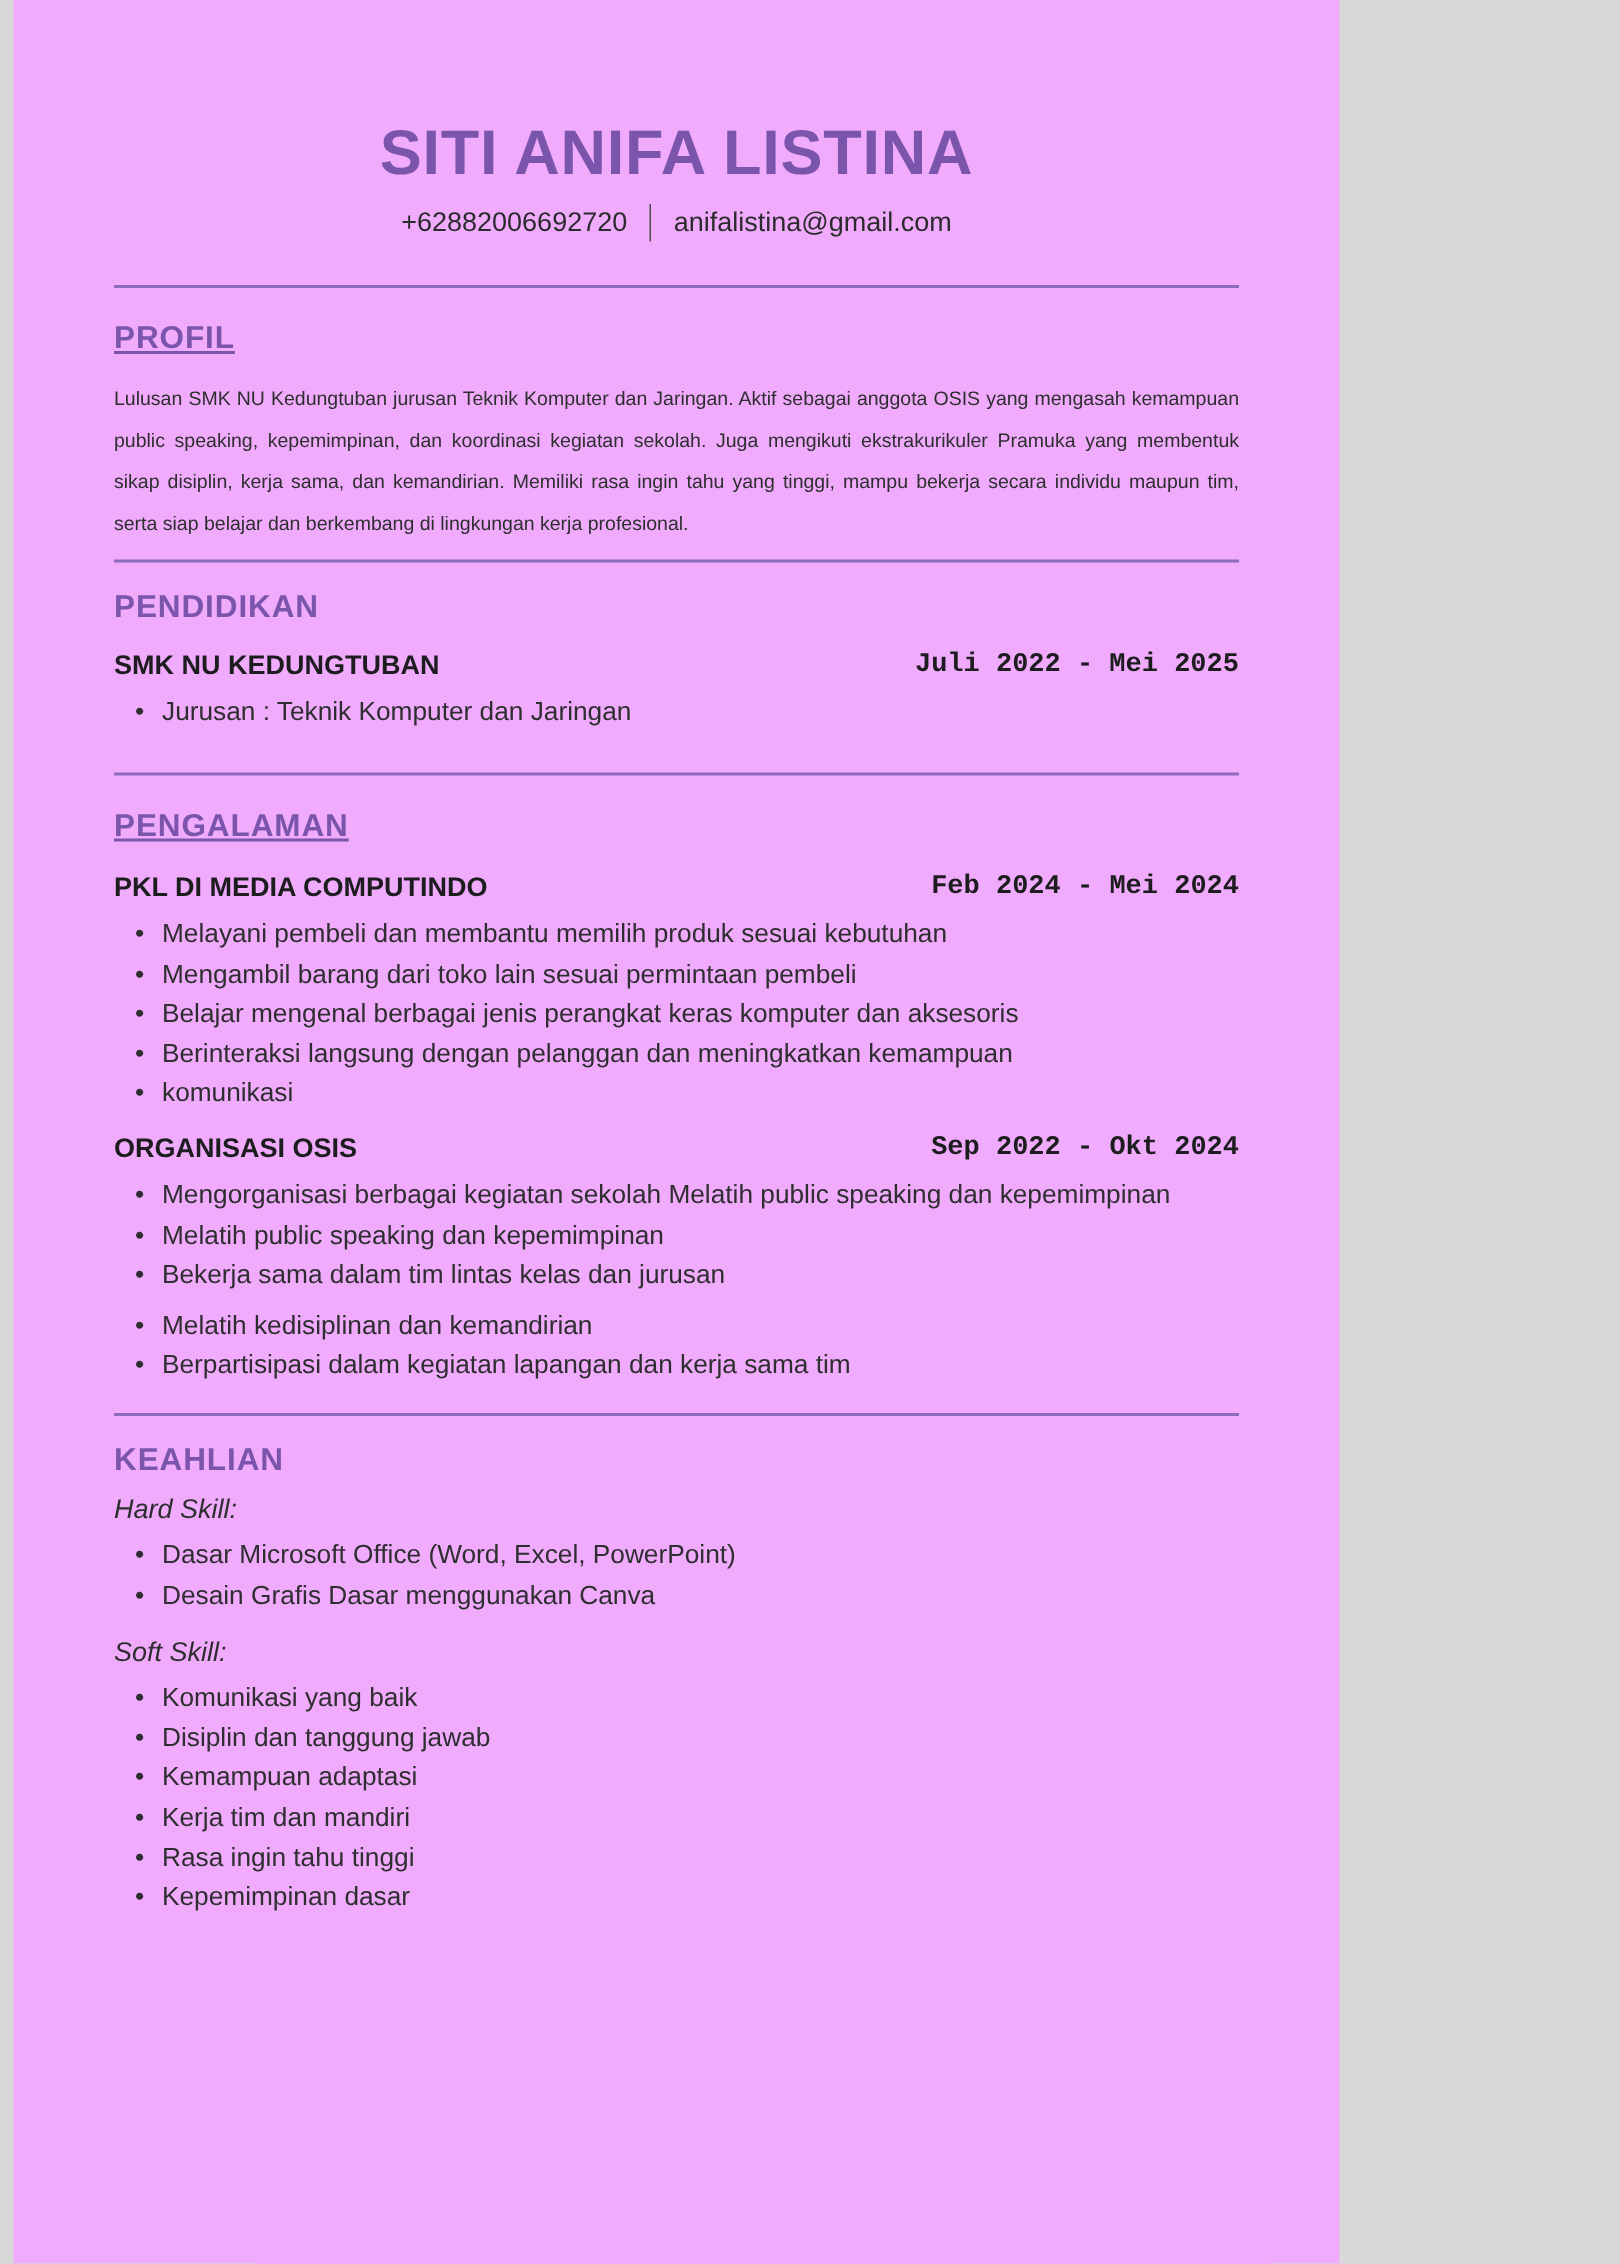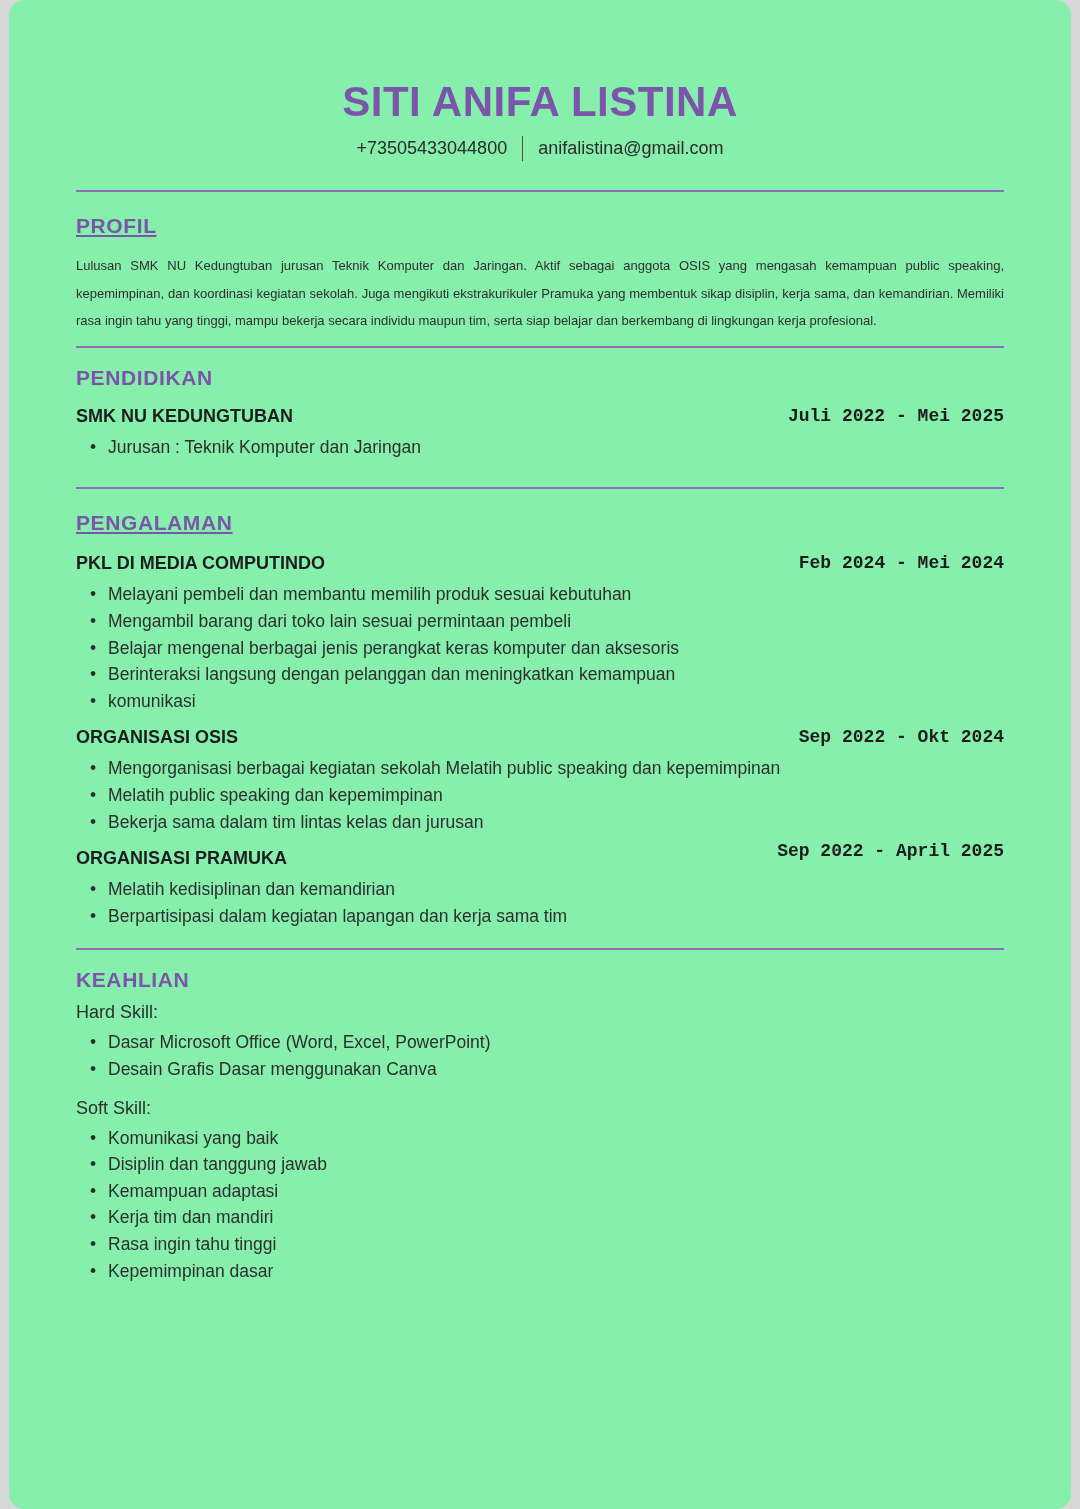"SITI ANIFA LISTINA" .page { background: #86efac -> #f0abfc; border-radius: 15px -> none; width: 1062px -> 884px }
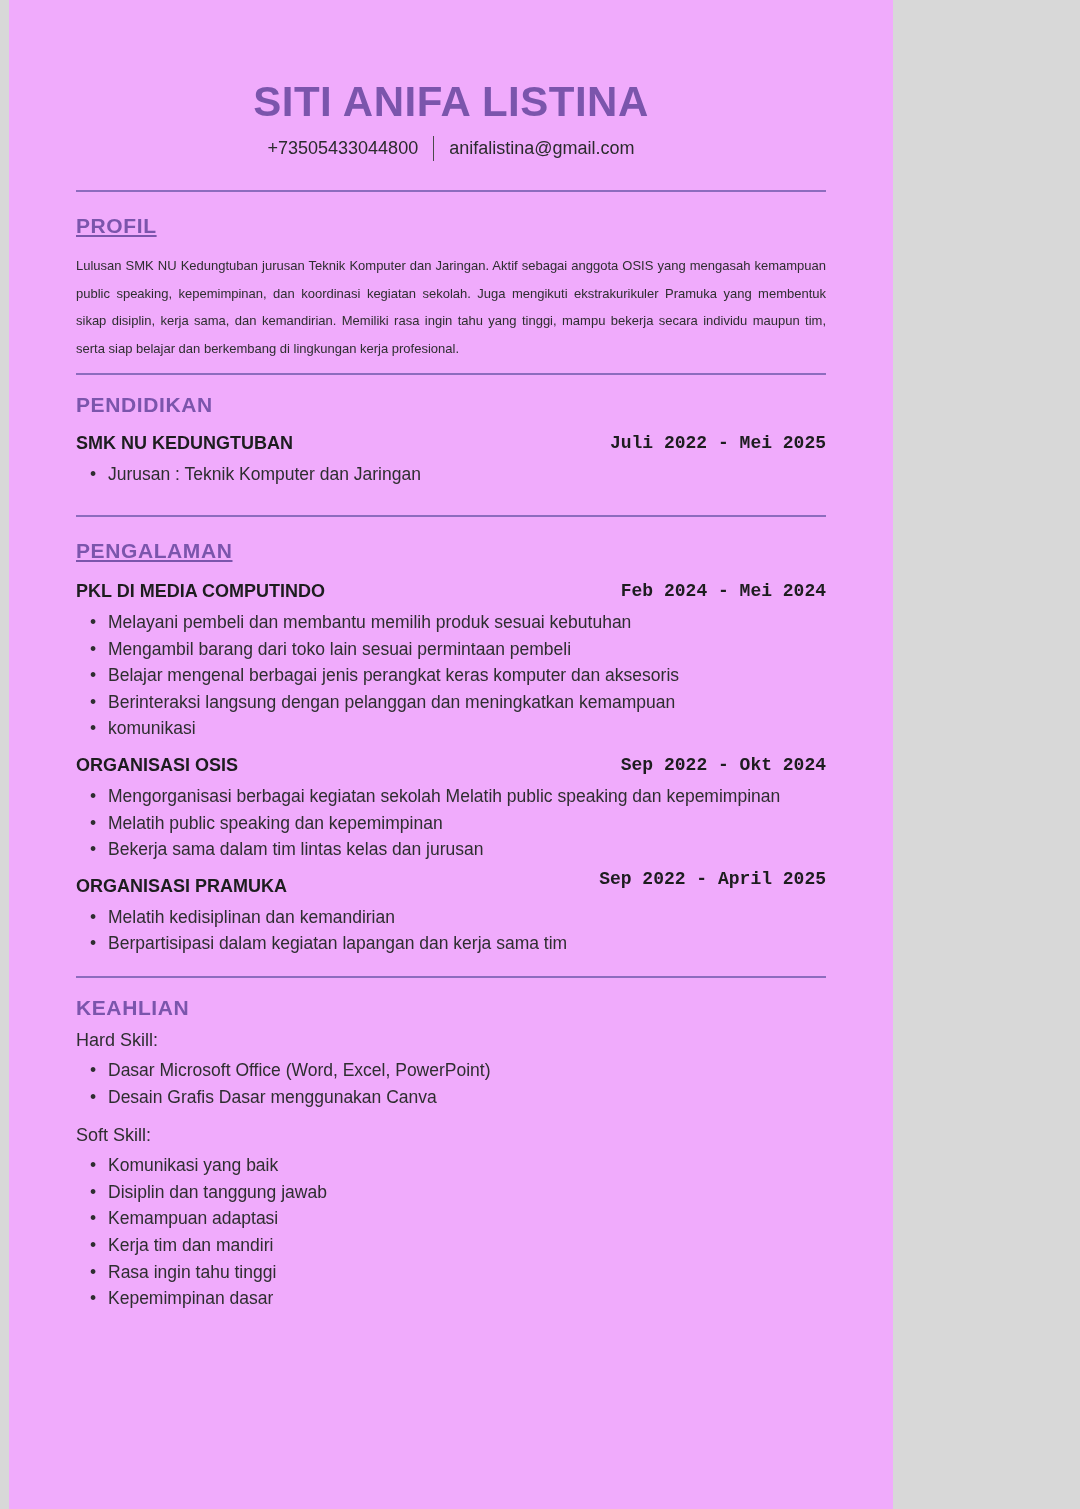"+73505433044800" span { text: +73505433044800 -> +62882006692720 }
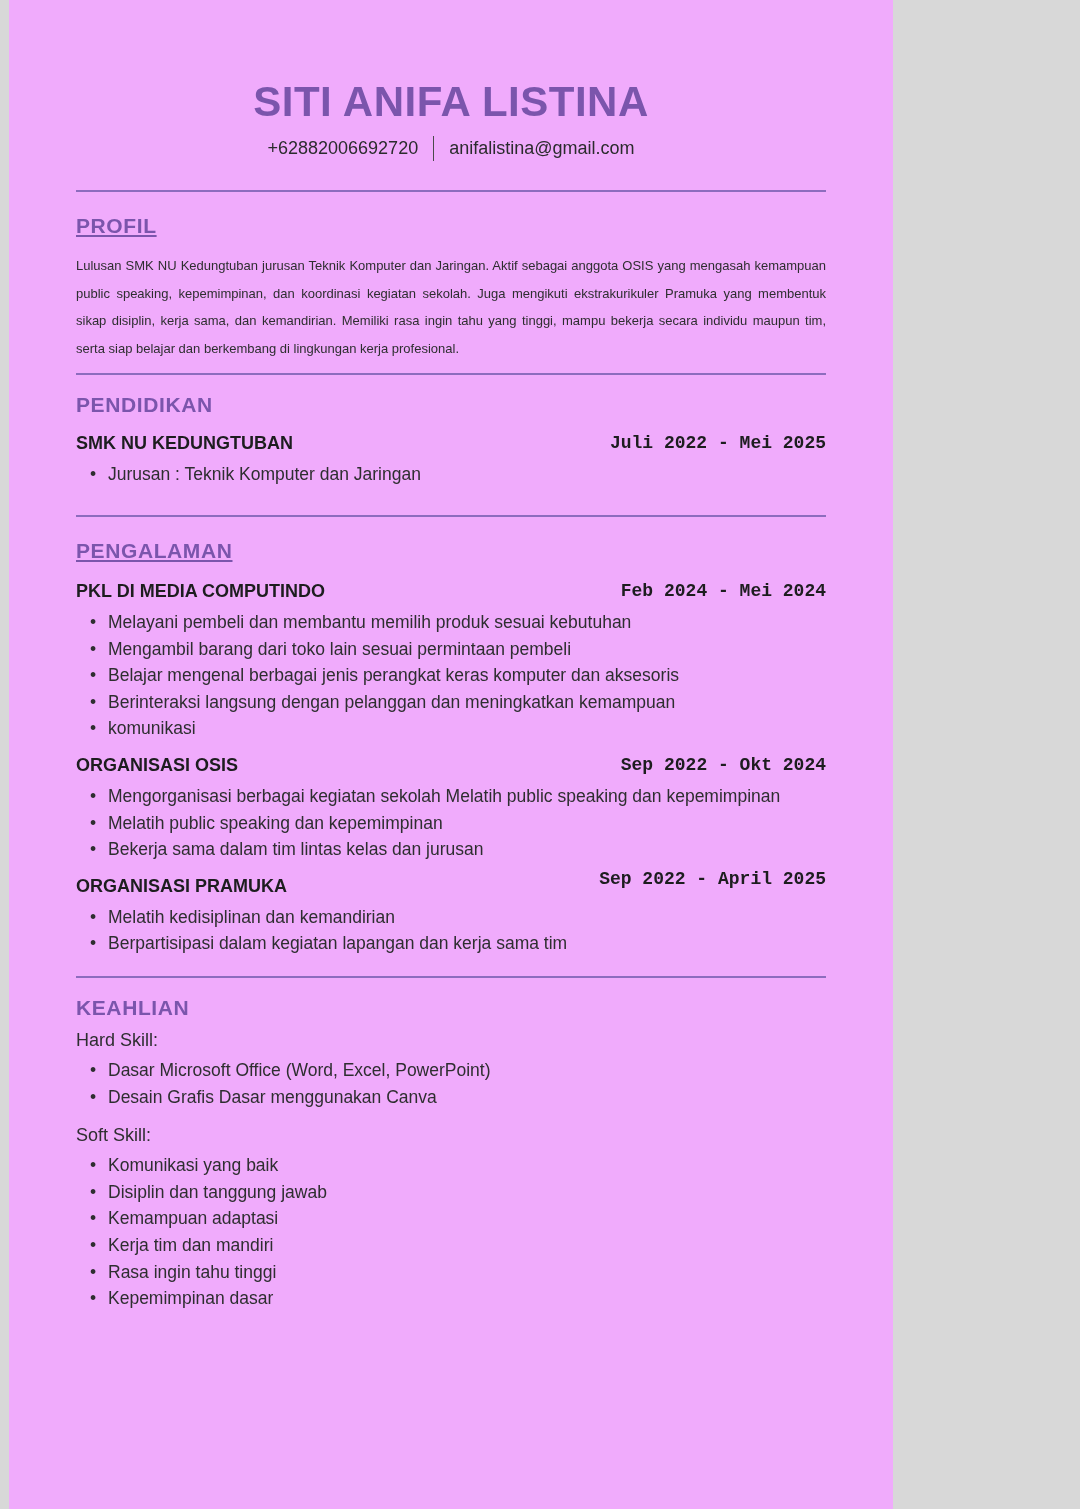"ORGANISASI PRAMUKA" div.entry-head { html: <div> <span>ORGANISASI PRAMUKA</span> <span>Sep 2022 - April 2025</span> </div> -> none }
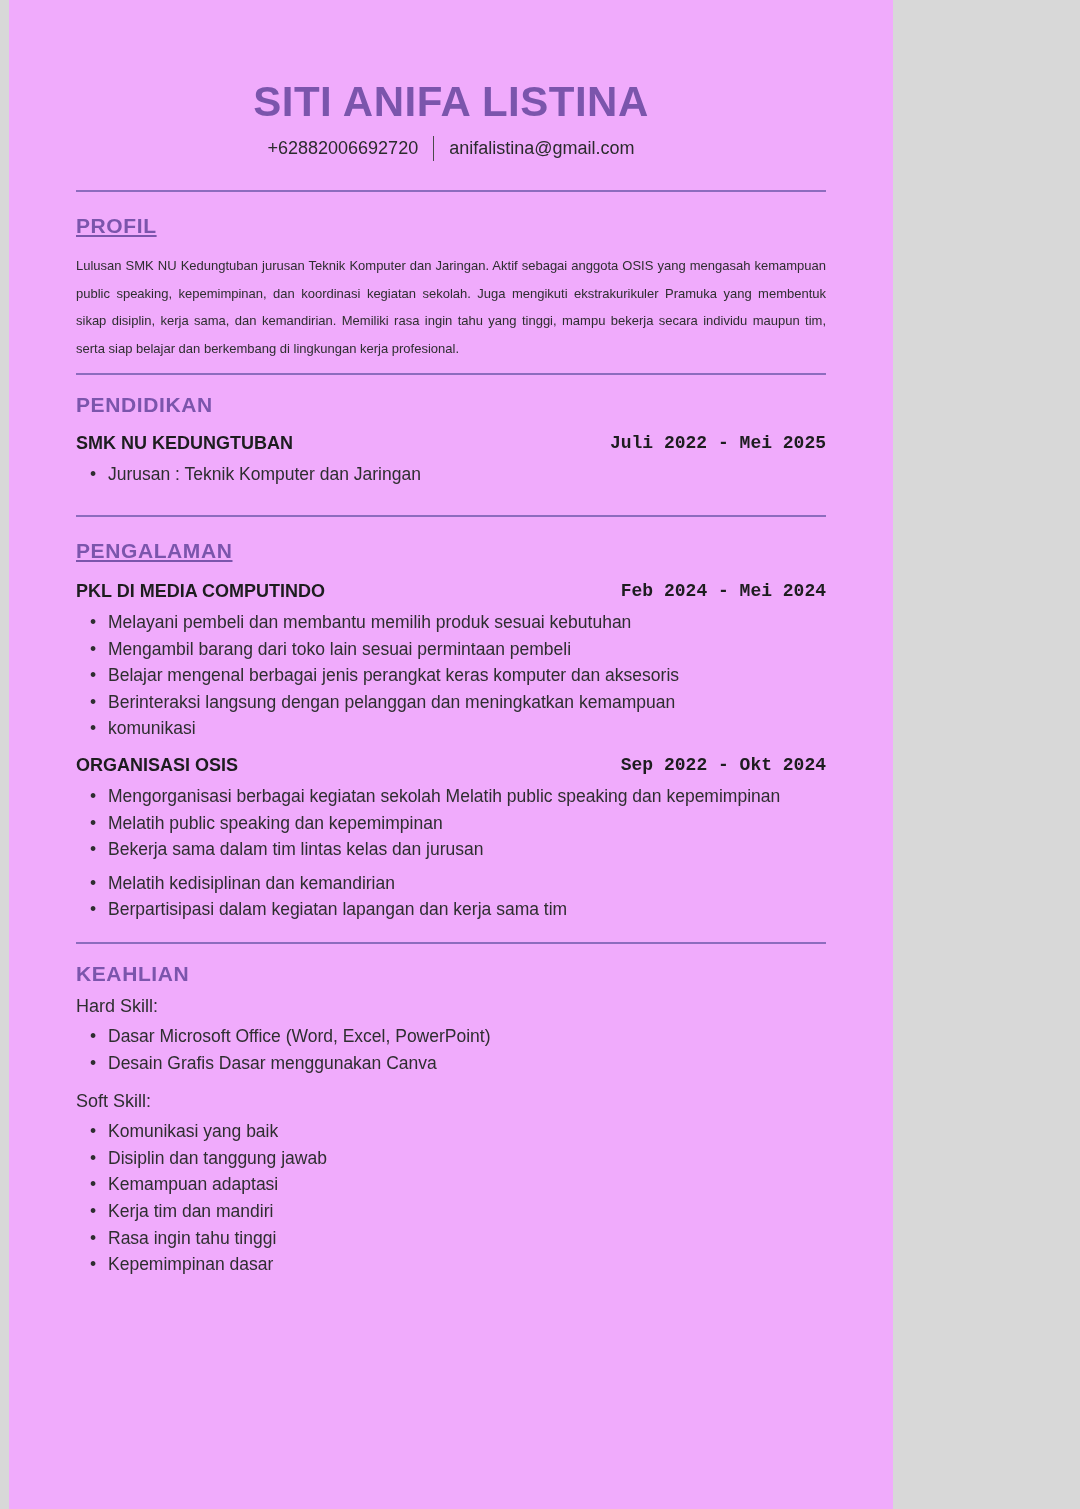"Hard Skill:" .skill-label { font-style: none -> italic }
